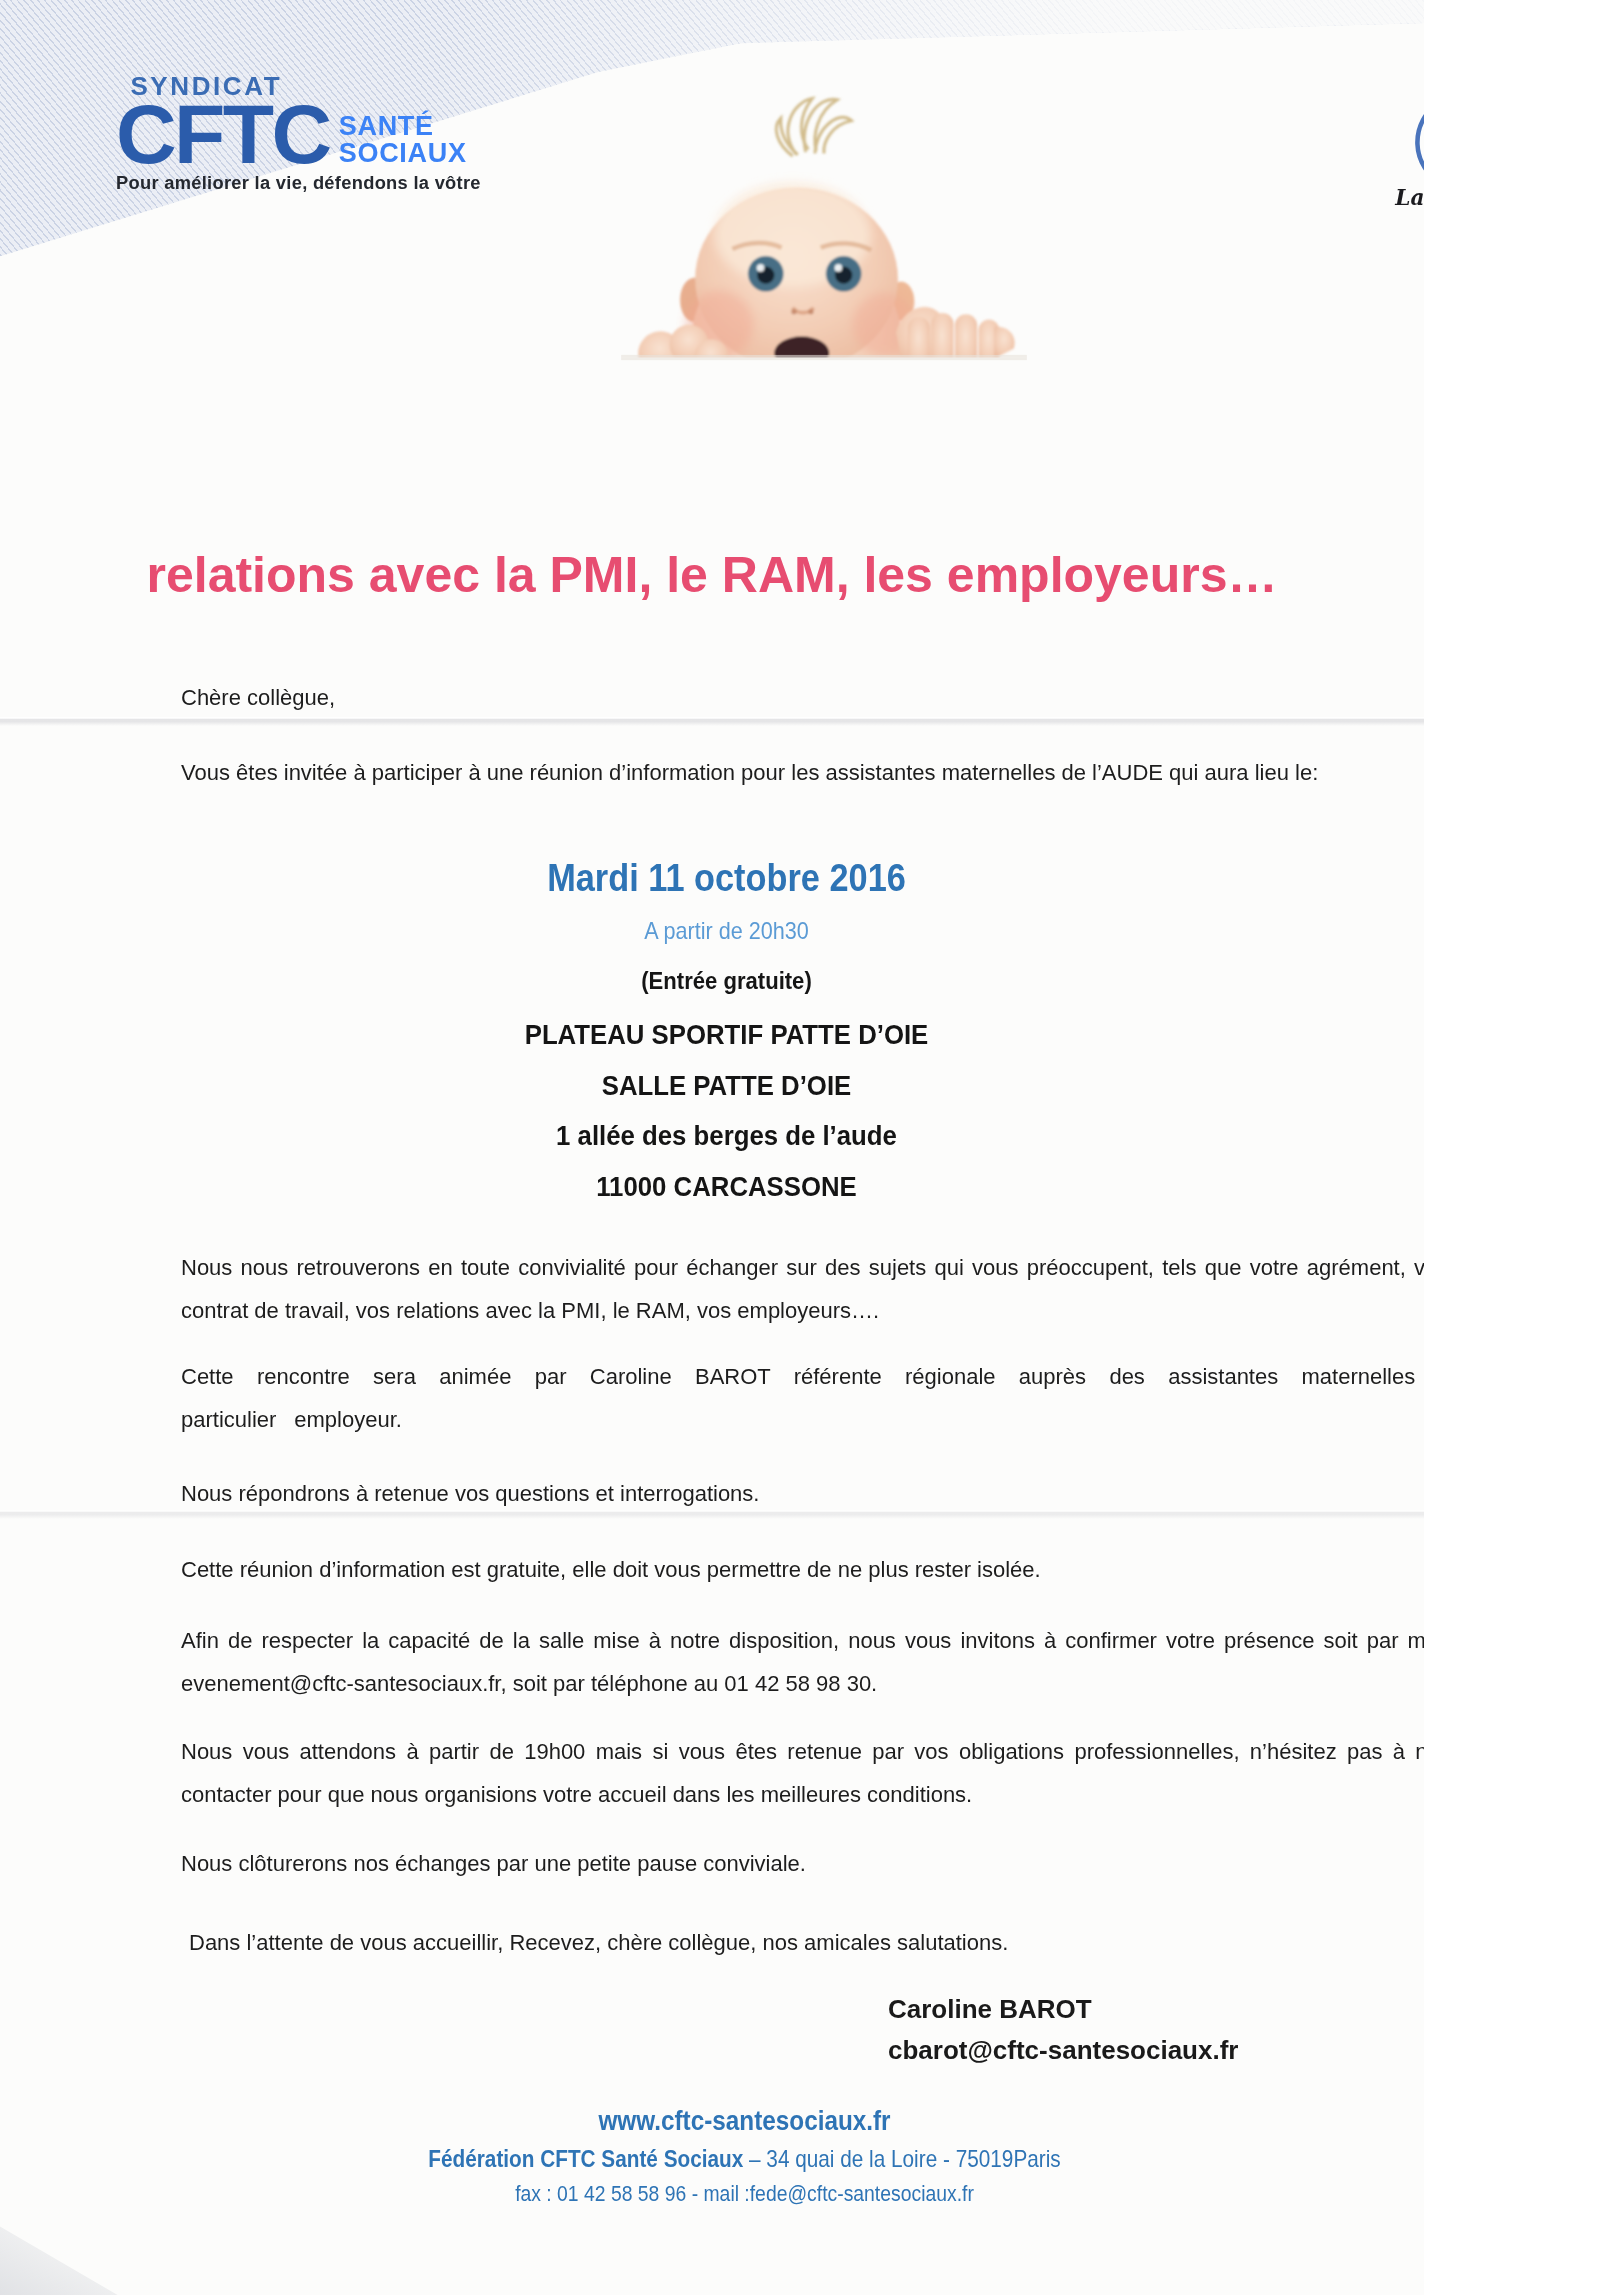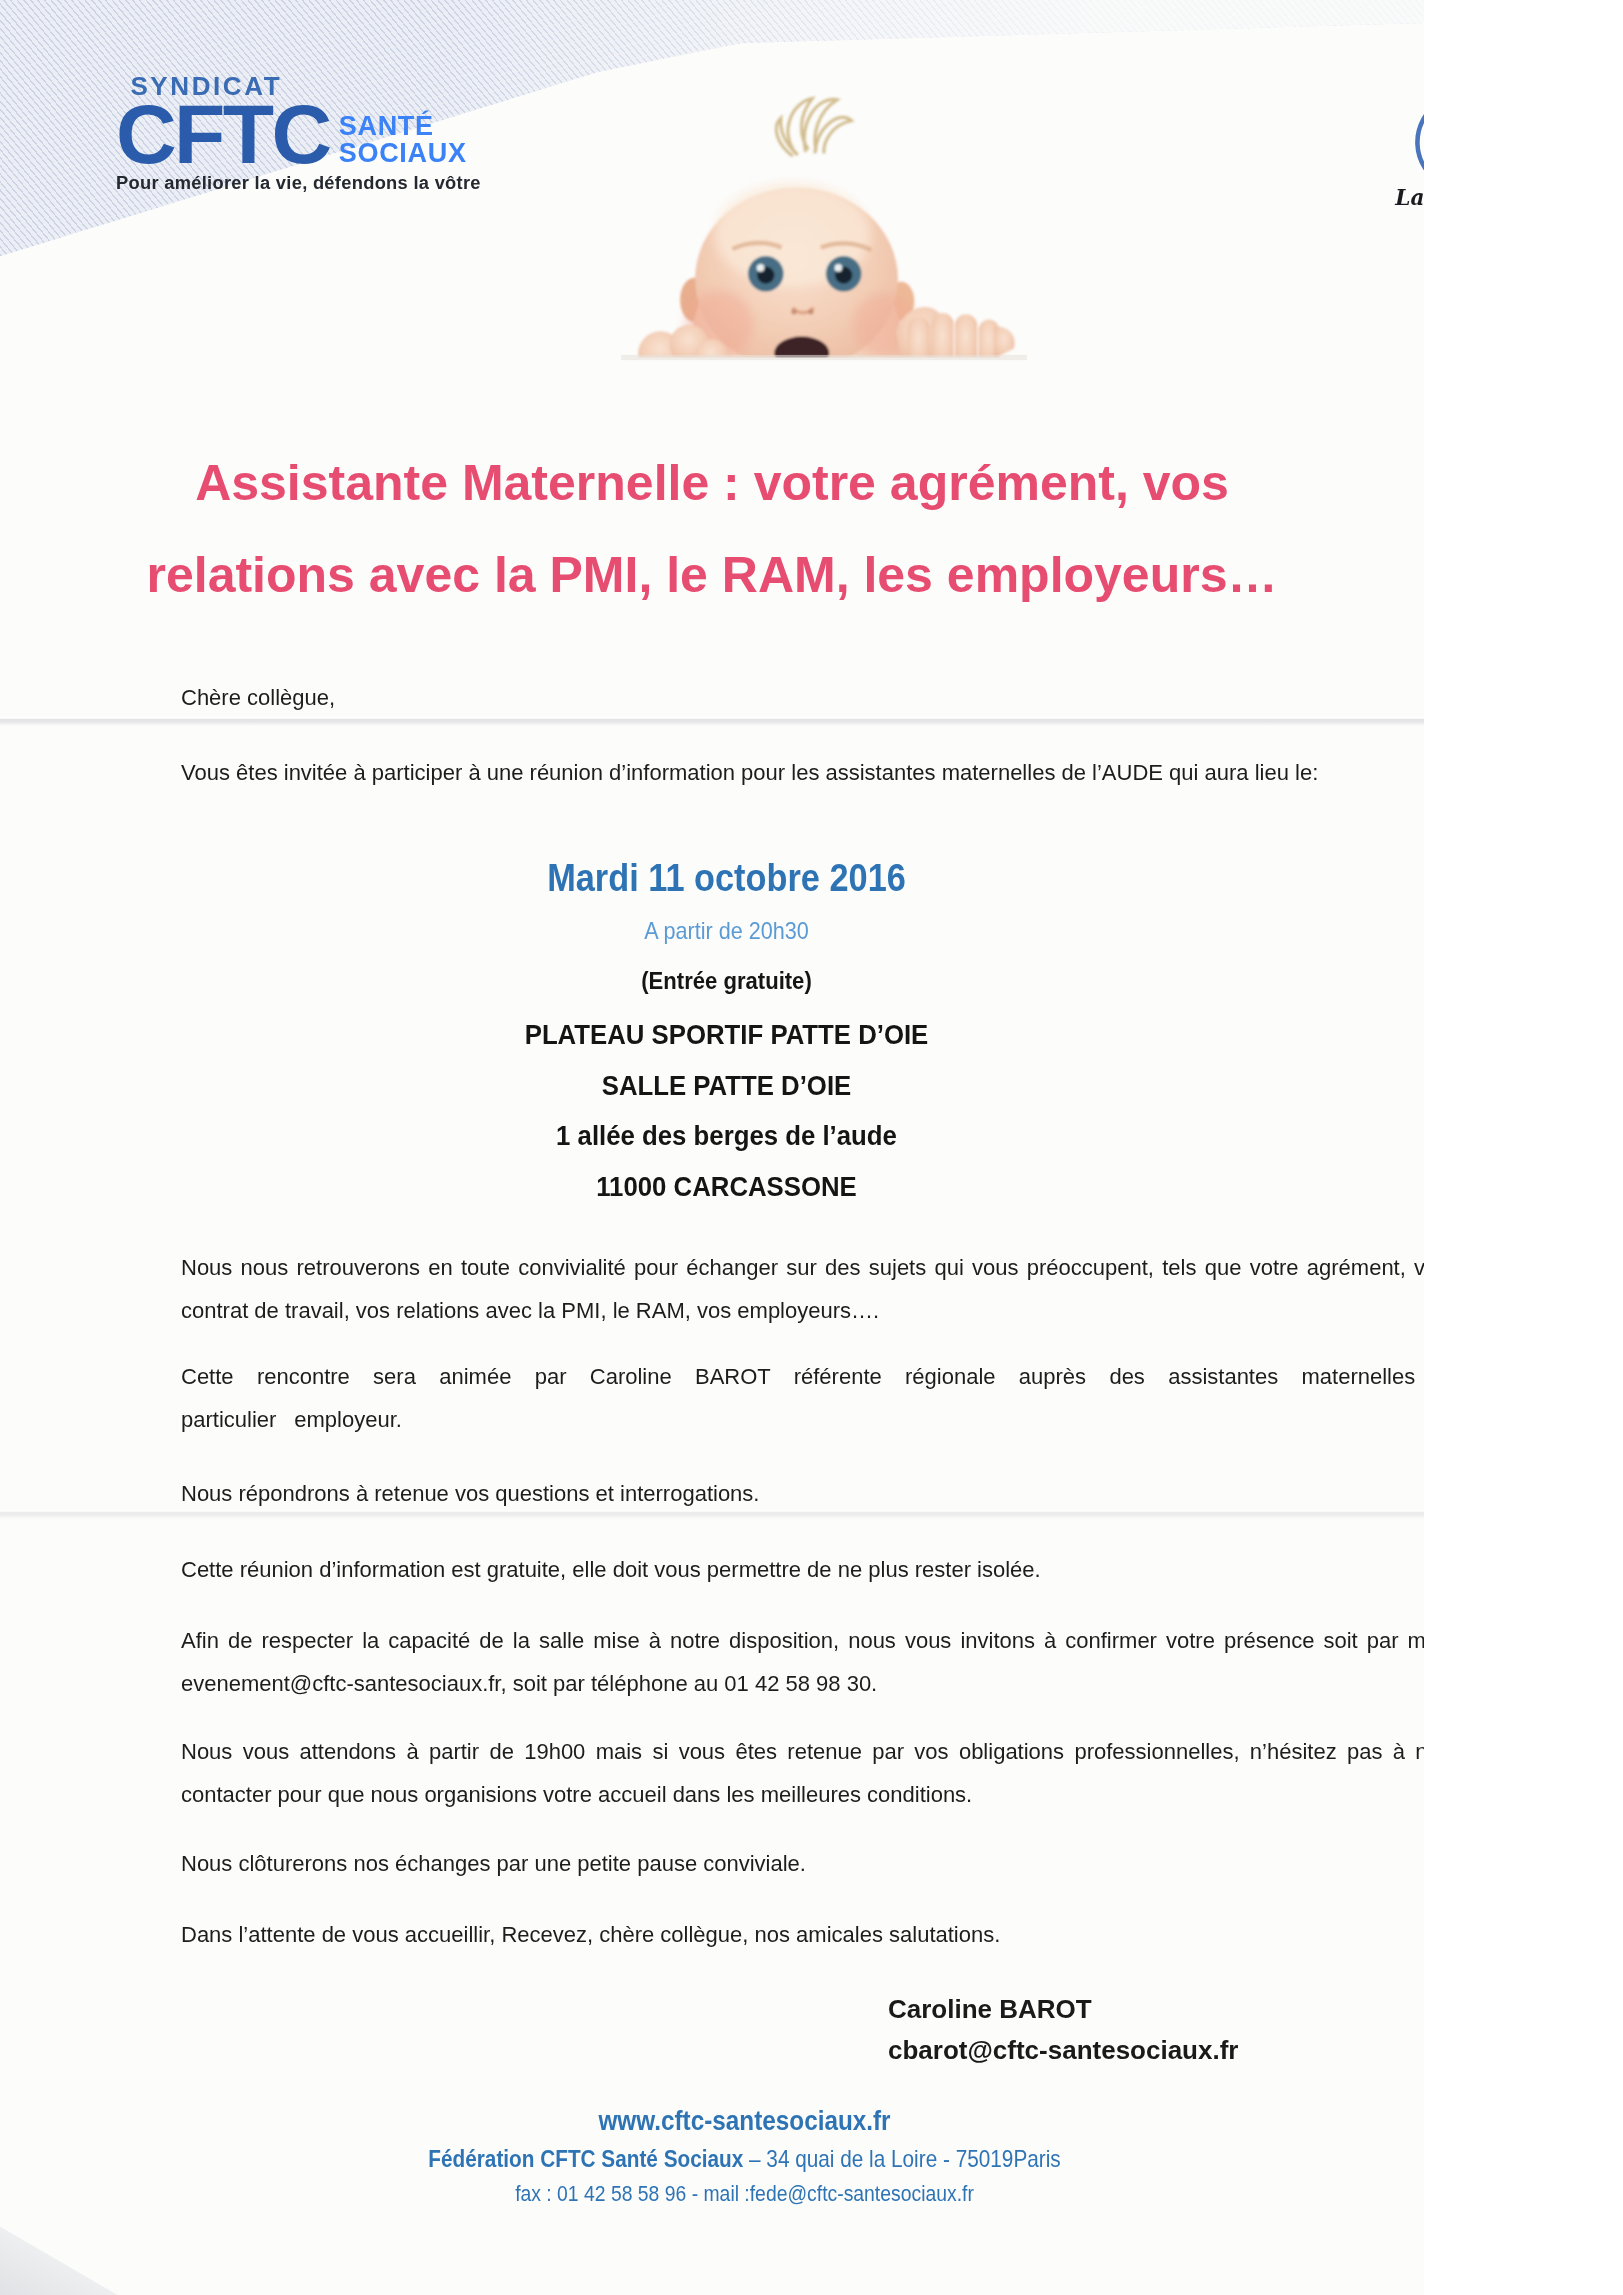"Assistante Maternelle : votre agrément," span { html: <span>Assistante Maternelle : votre agrément, vos</span> -> none }
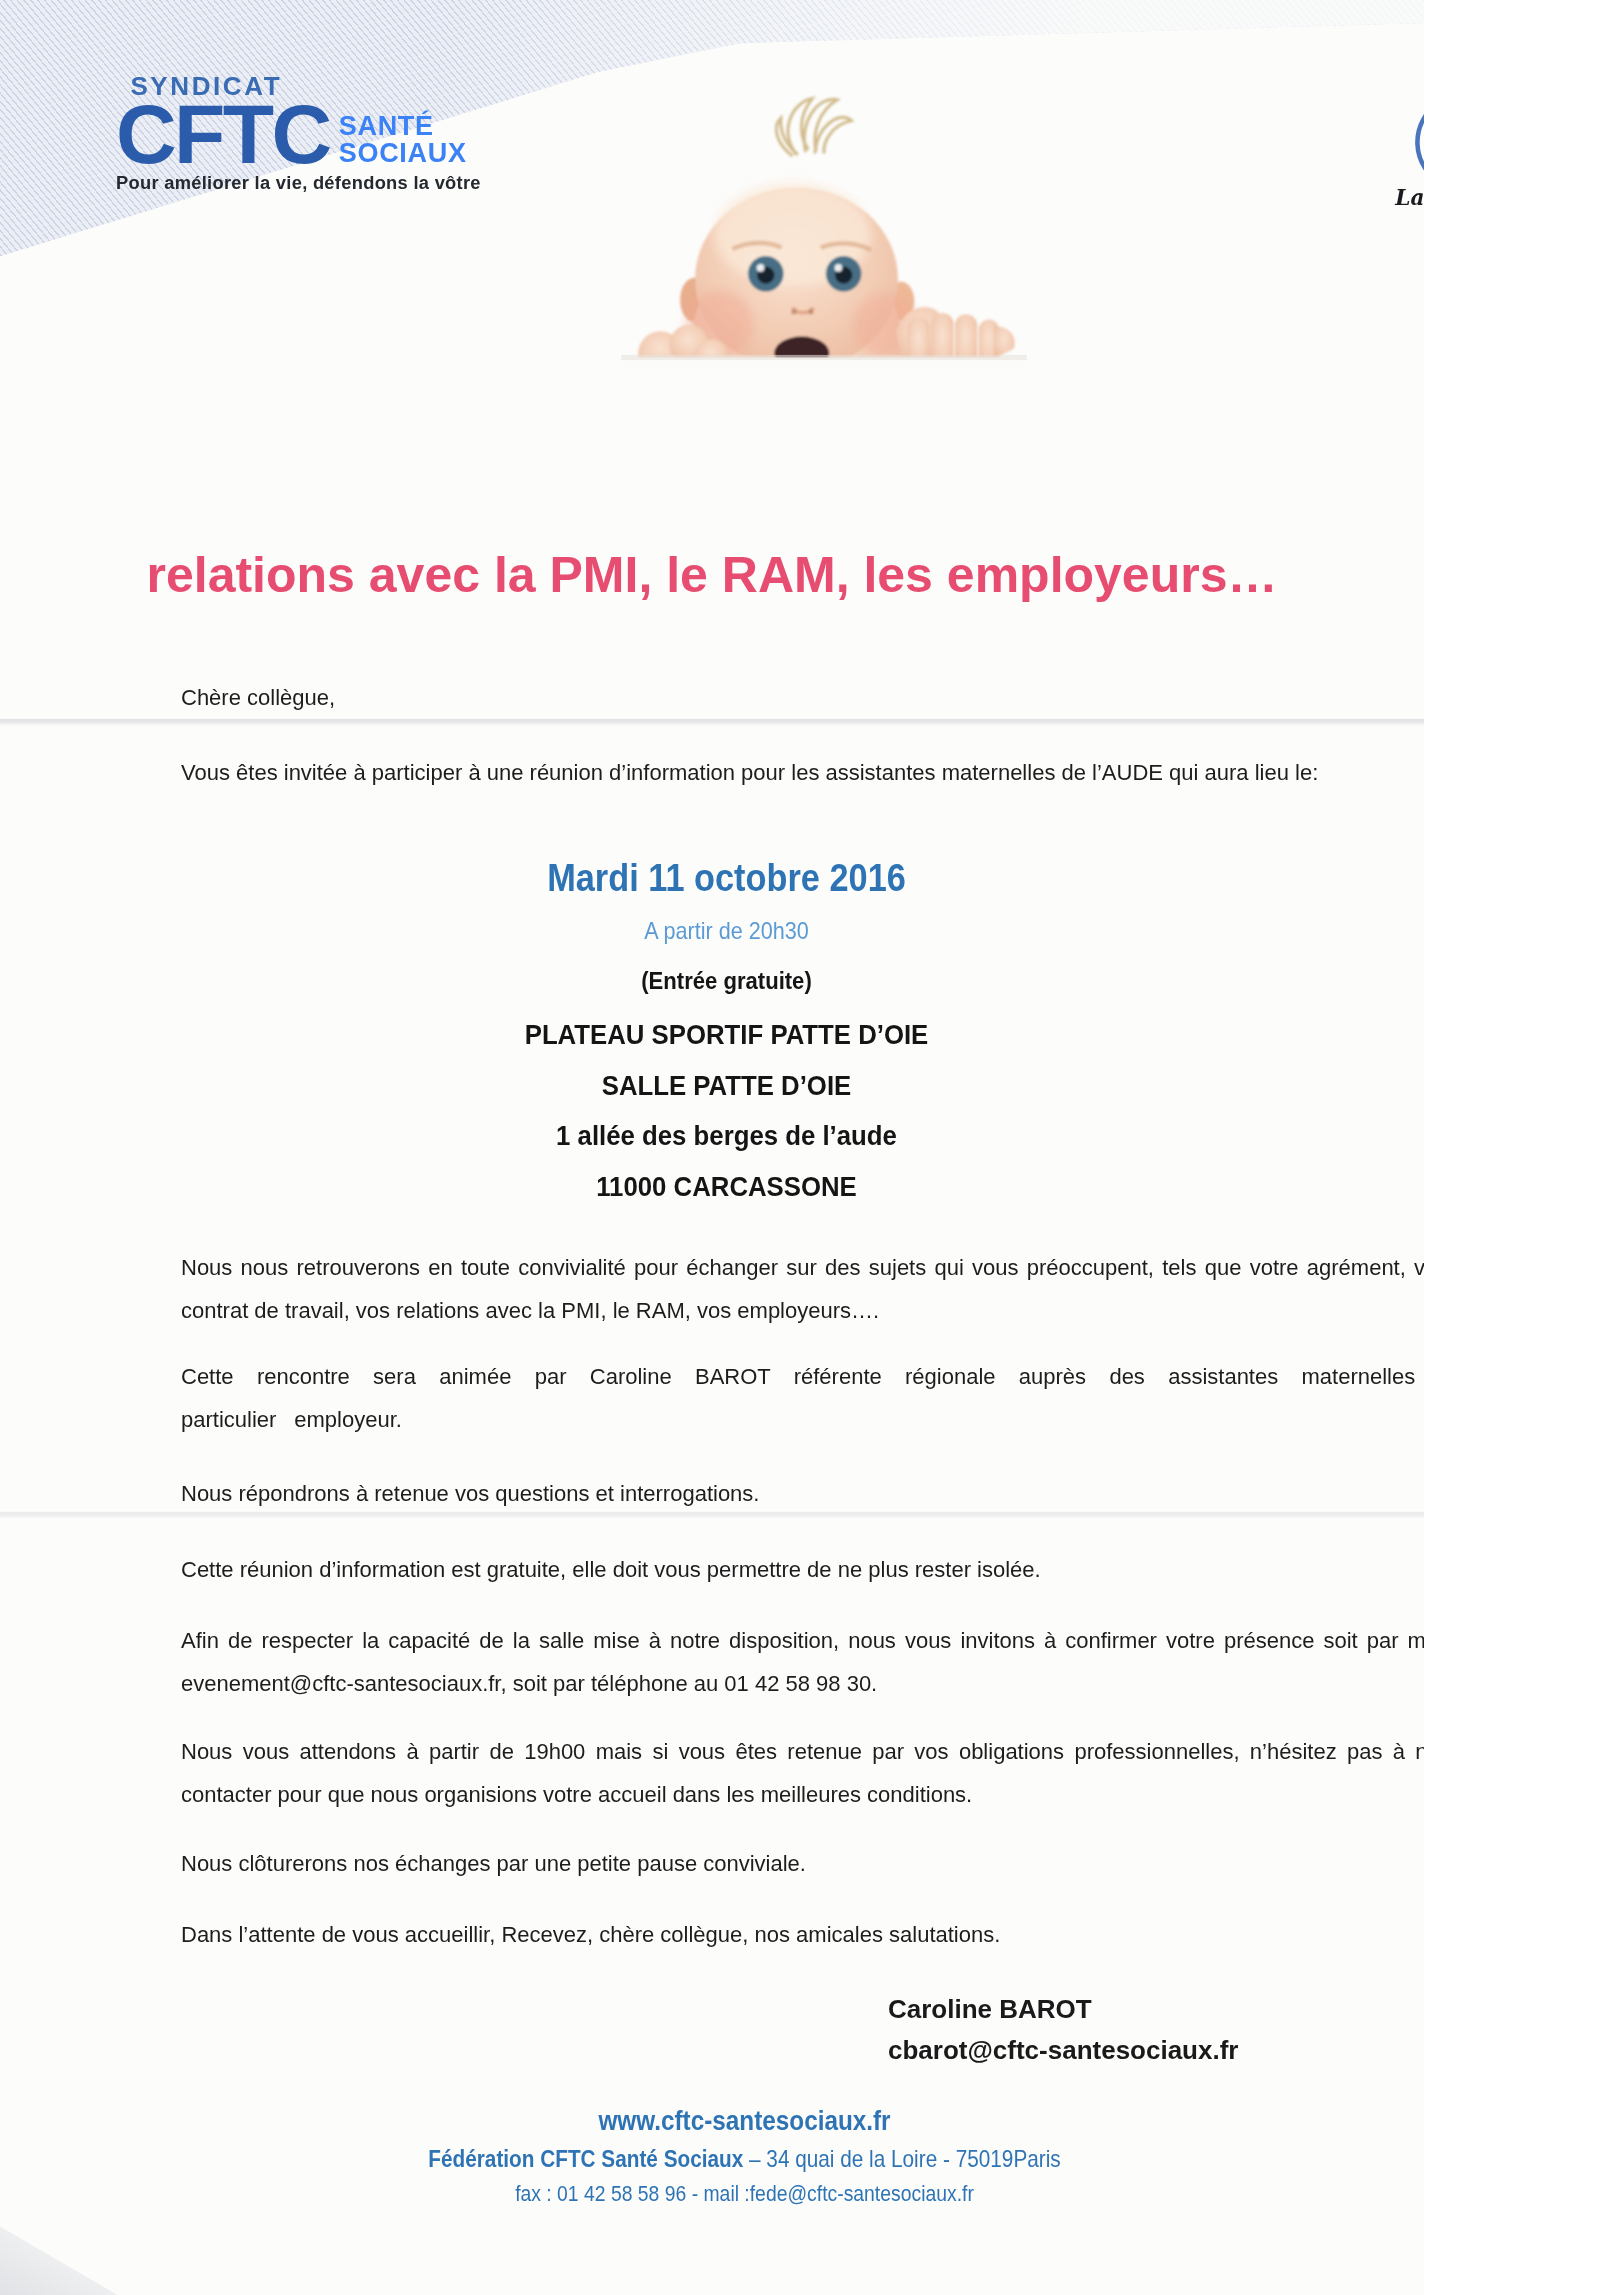"Dans l’attente de vous accueillir," p.txt { margin: 0 -> 8px }
